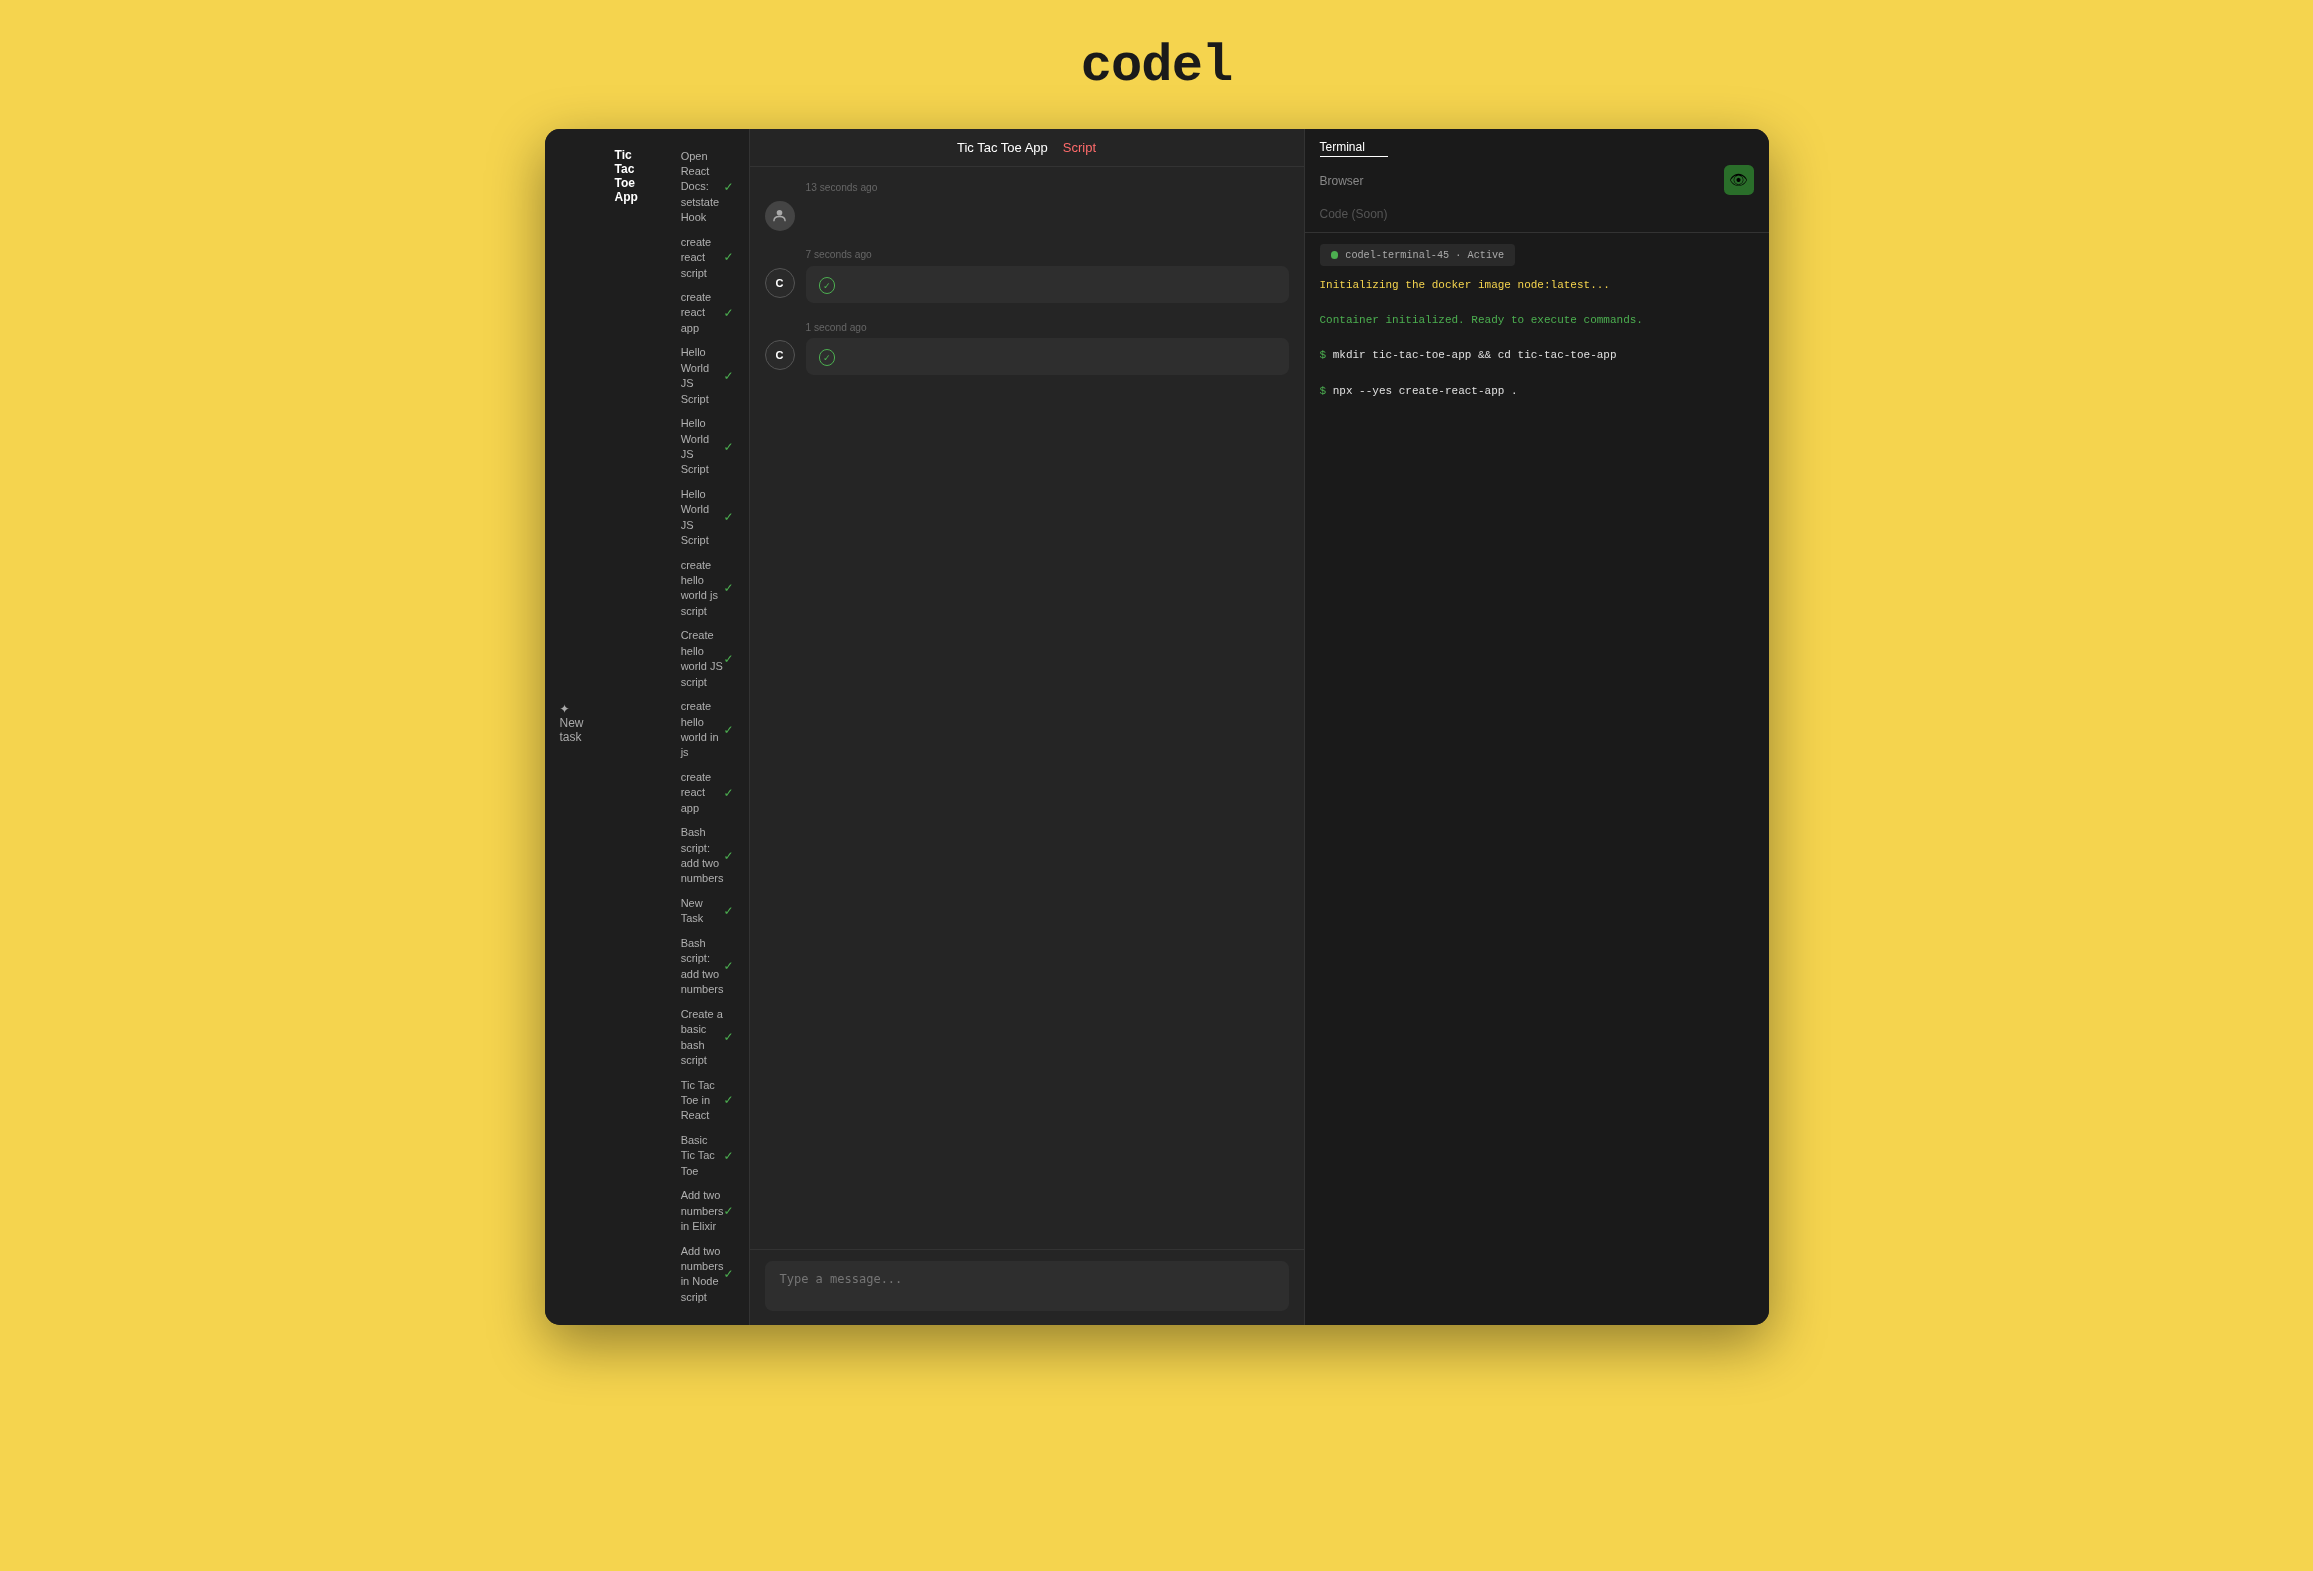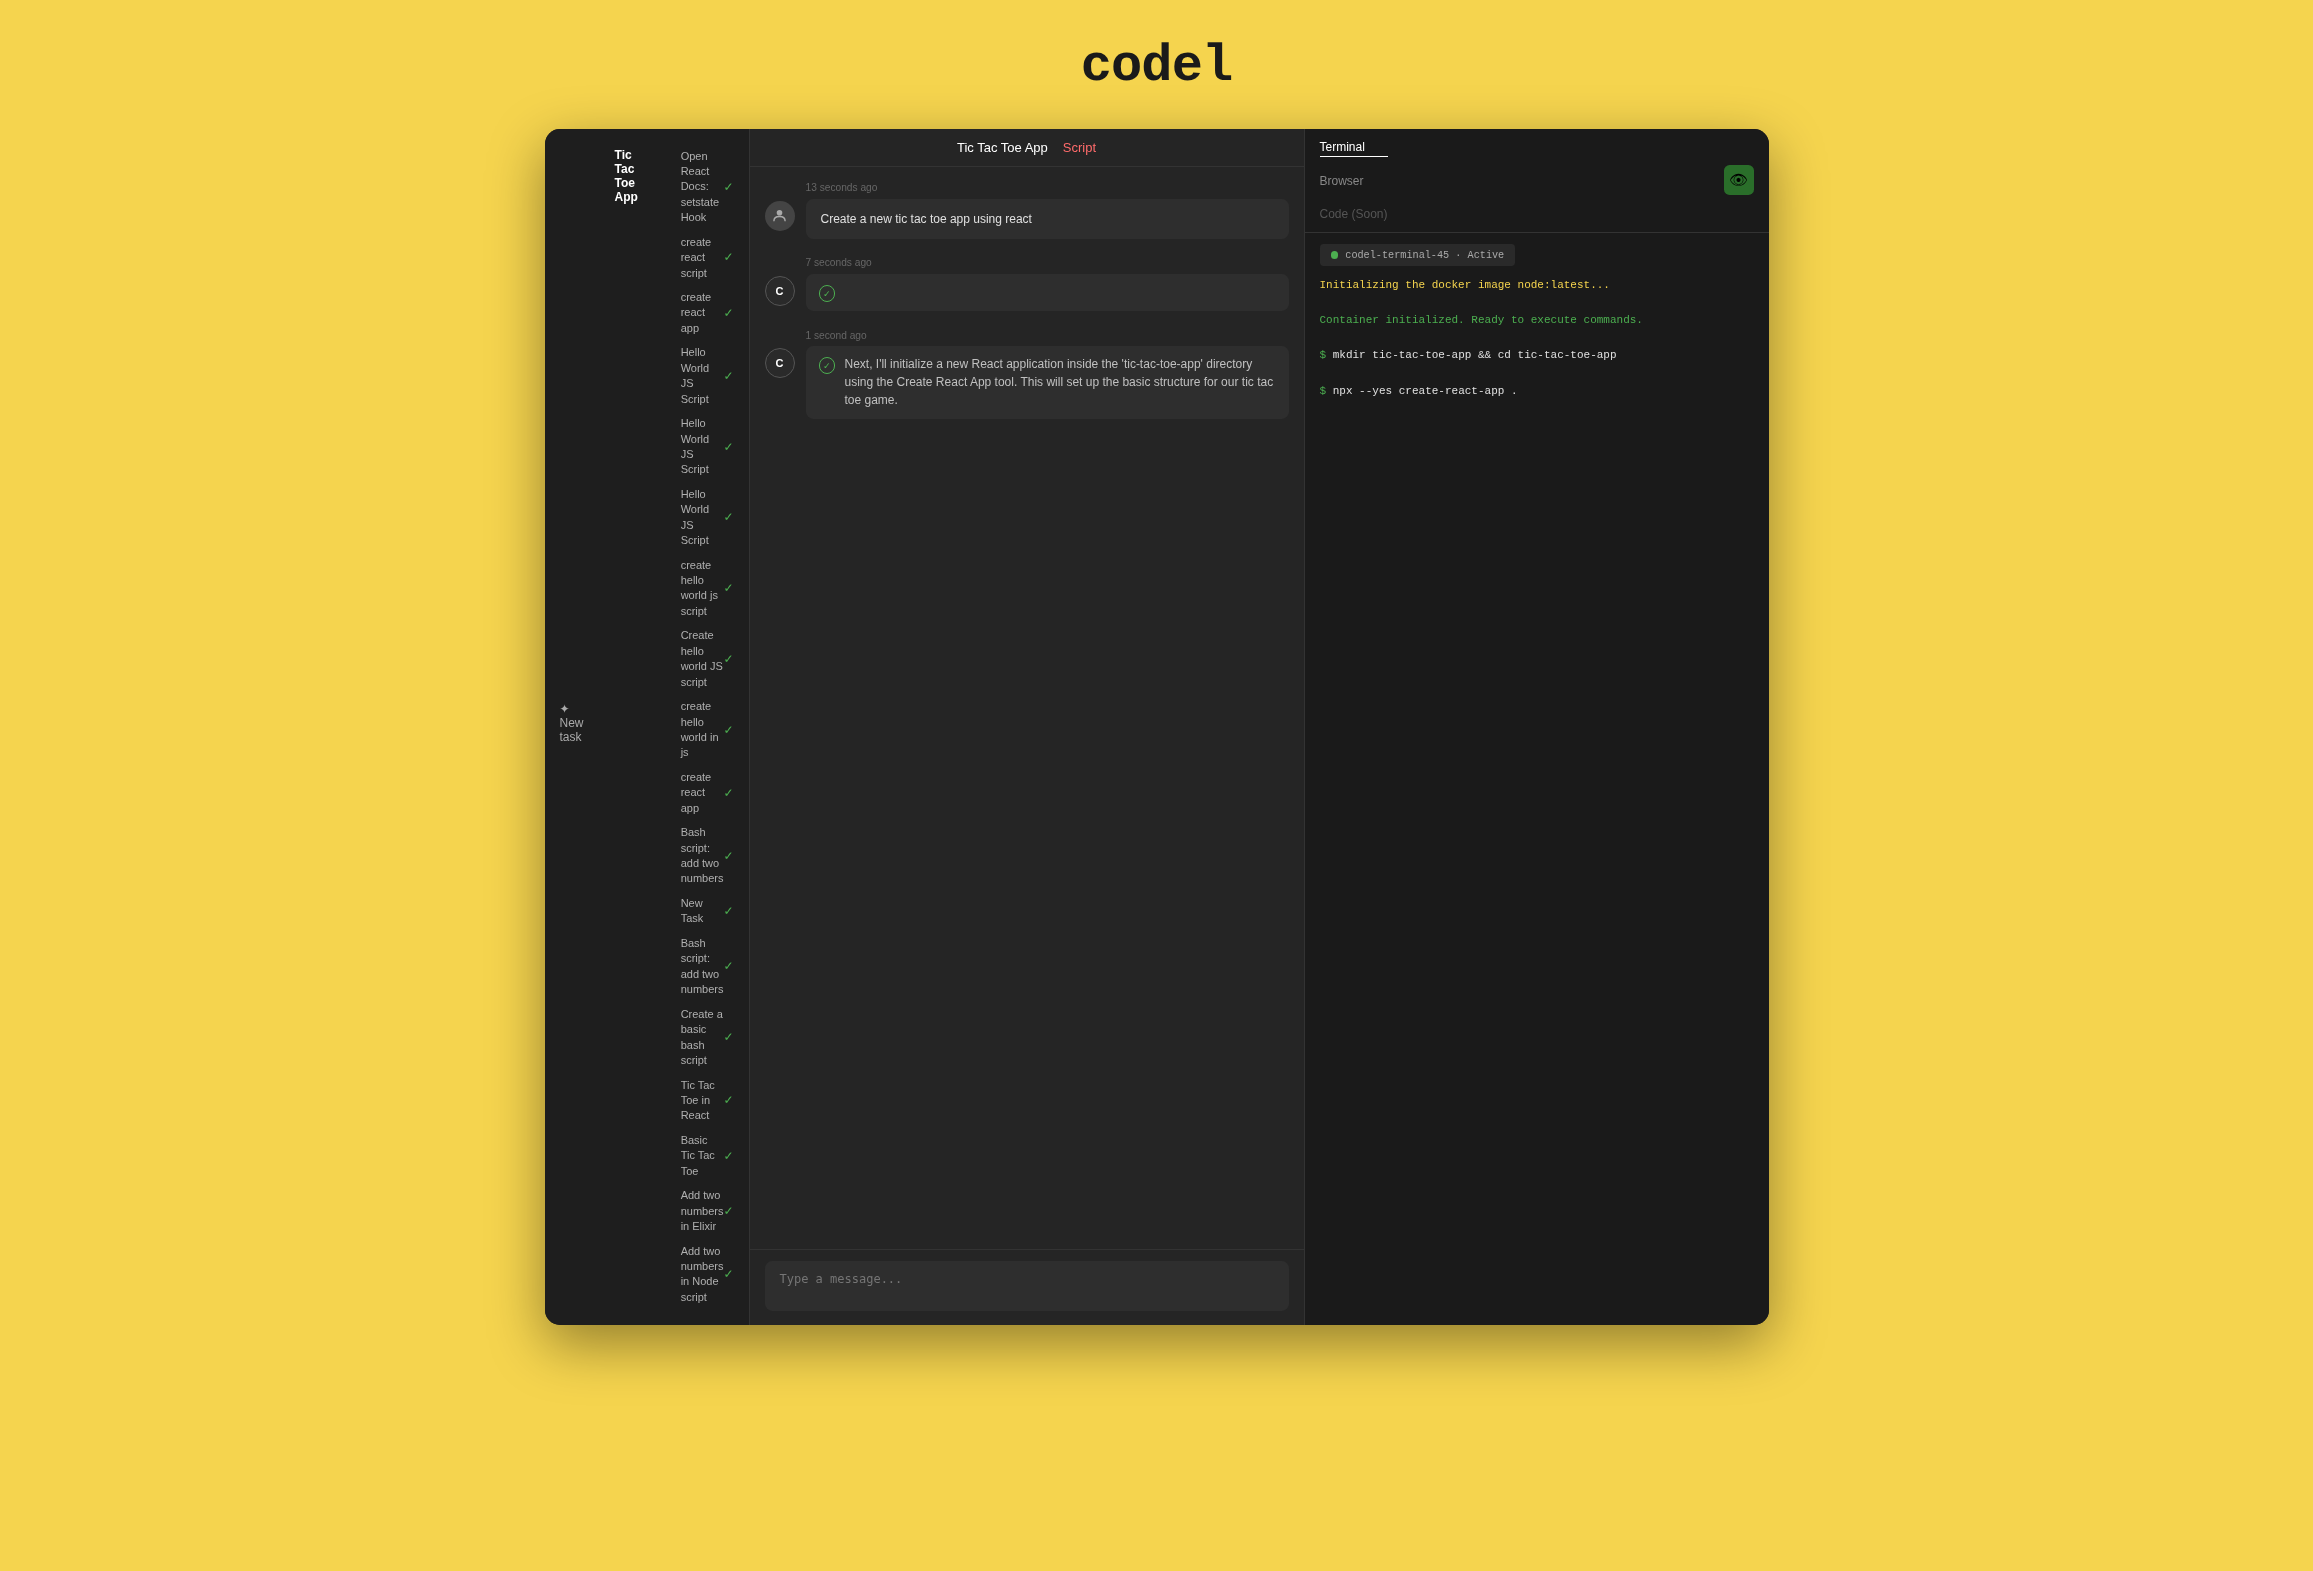"Create a new tic tac" div.message-bubble { html: <div>Create a new tic tac toe app using react</div> -> none }
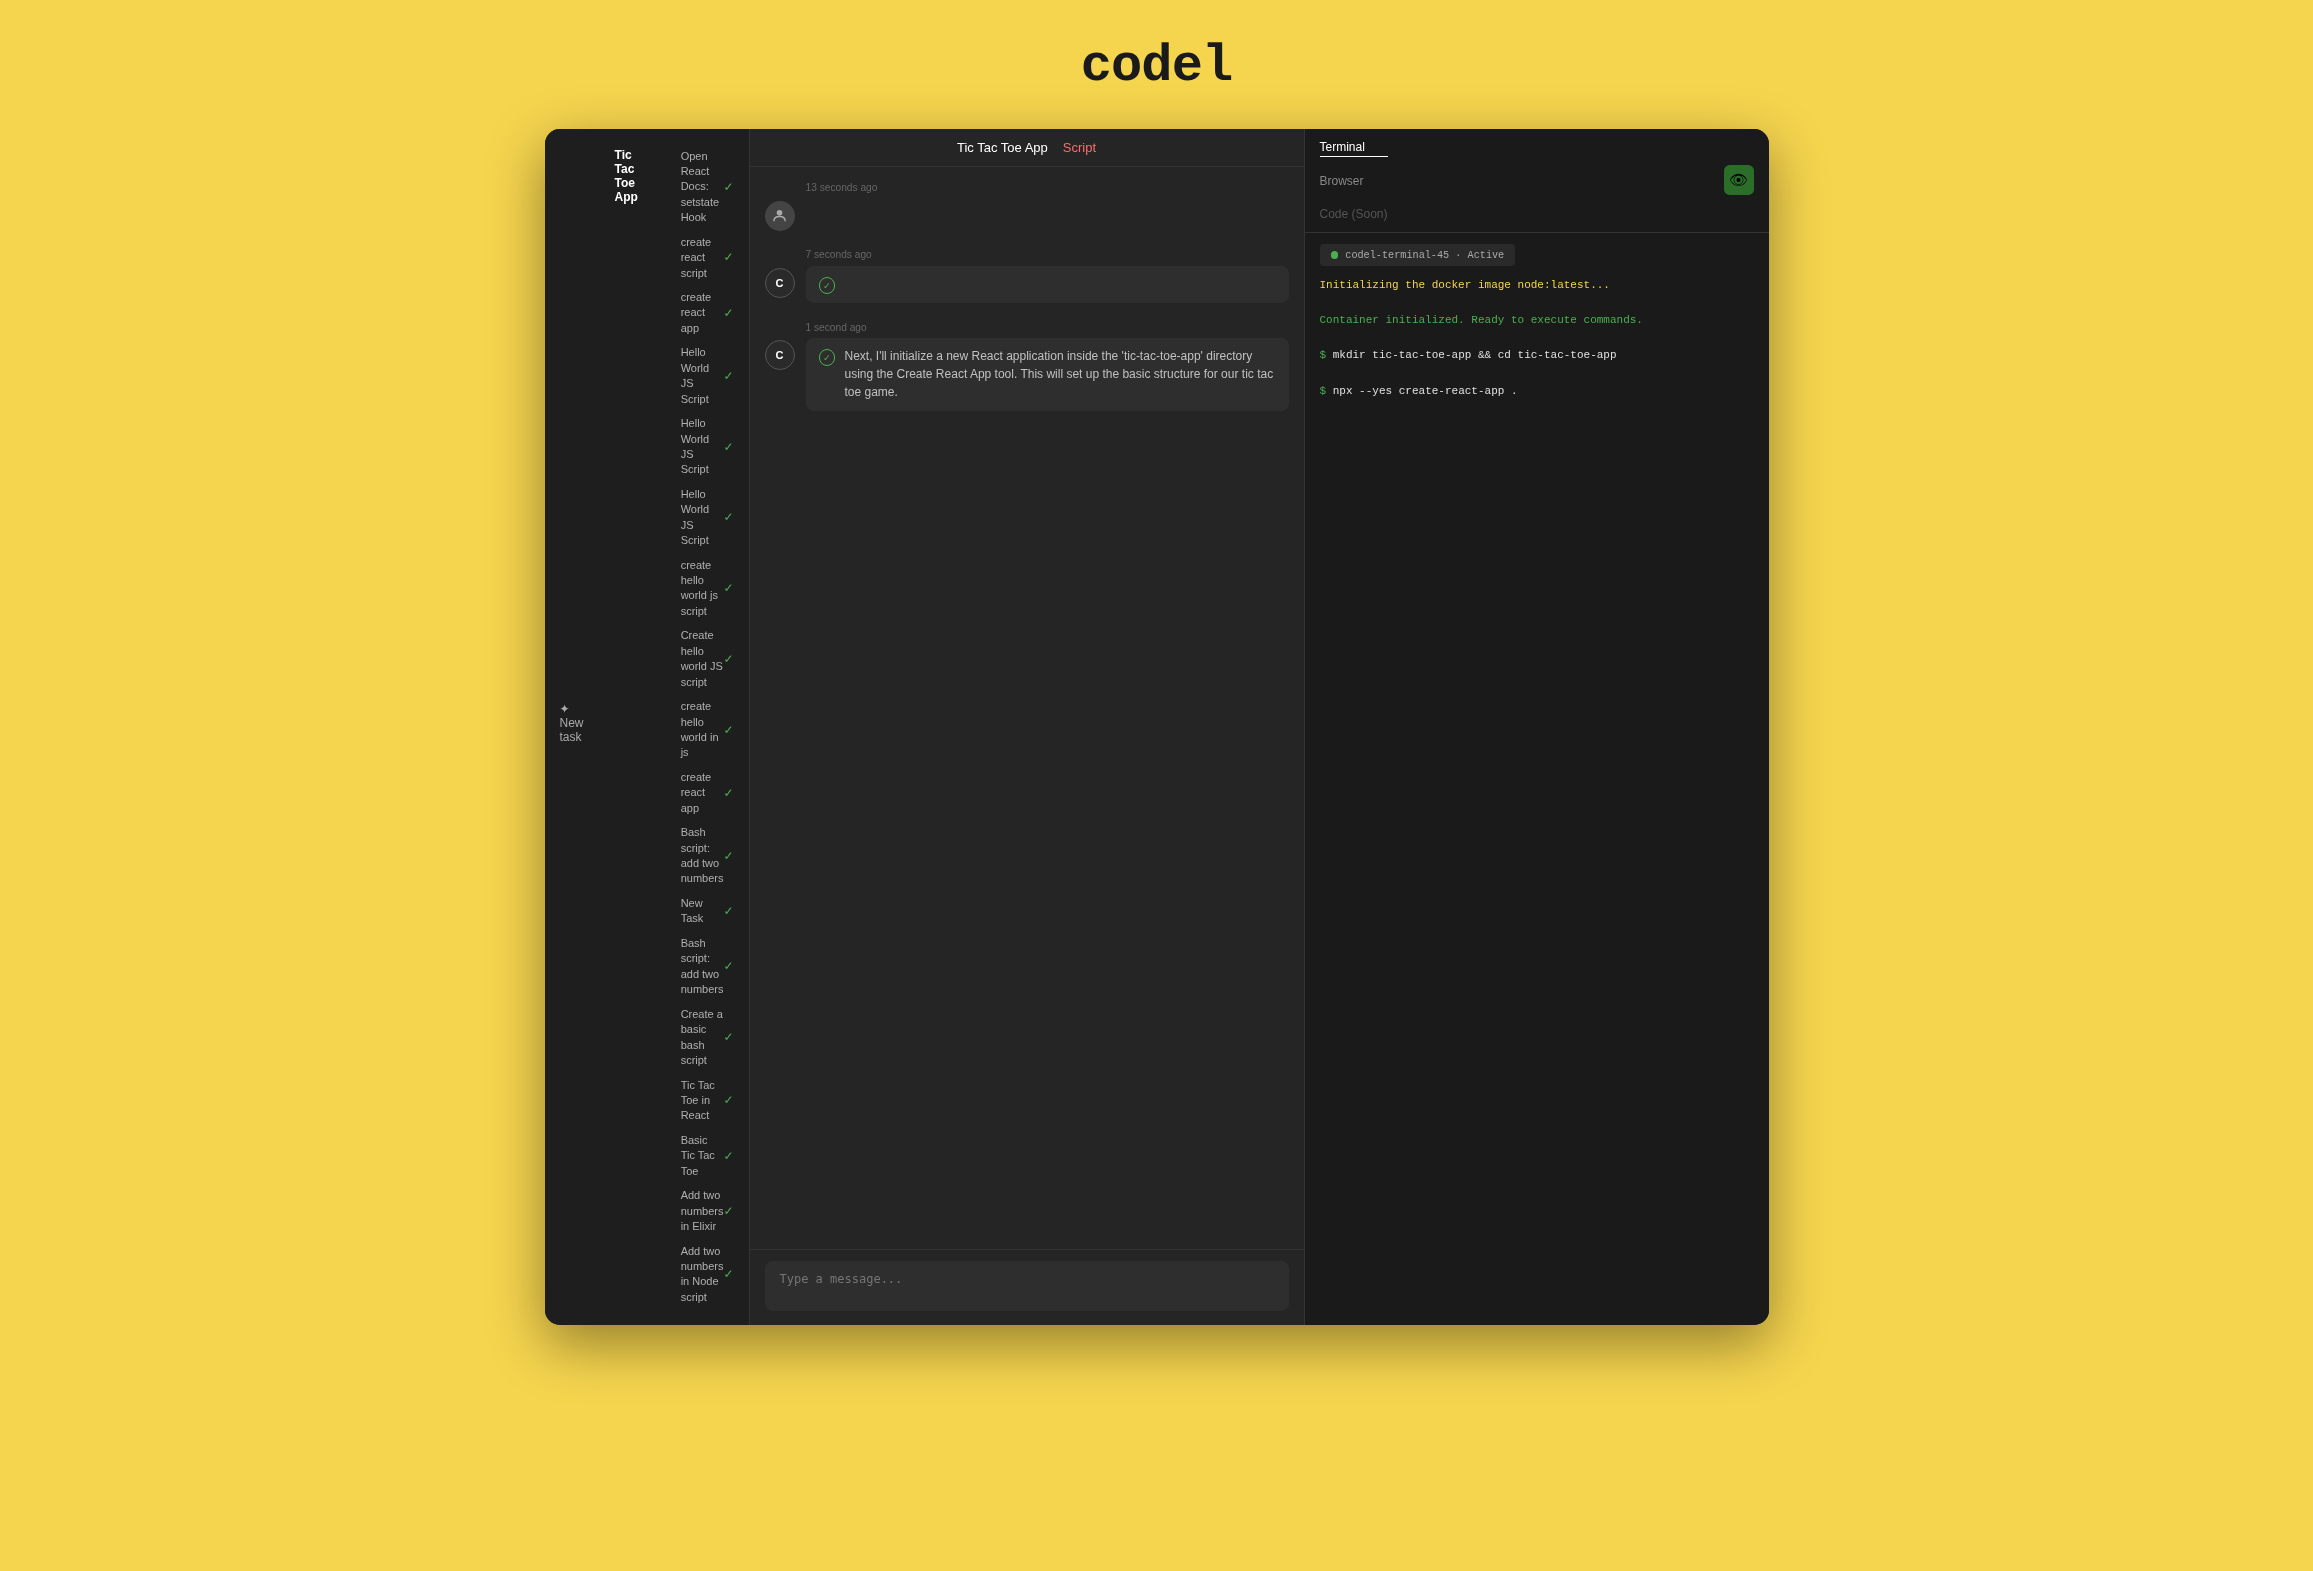"Next, I'll initialize a new" div.step-text { html: <div>Next, I'll initialize a new React application inside the 'tic-tac-toe-app' directory using the Create React App tool. This will set up the basic structure for our tic tac toe game.</div> -> none }
